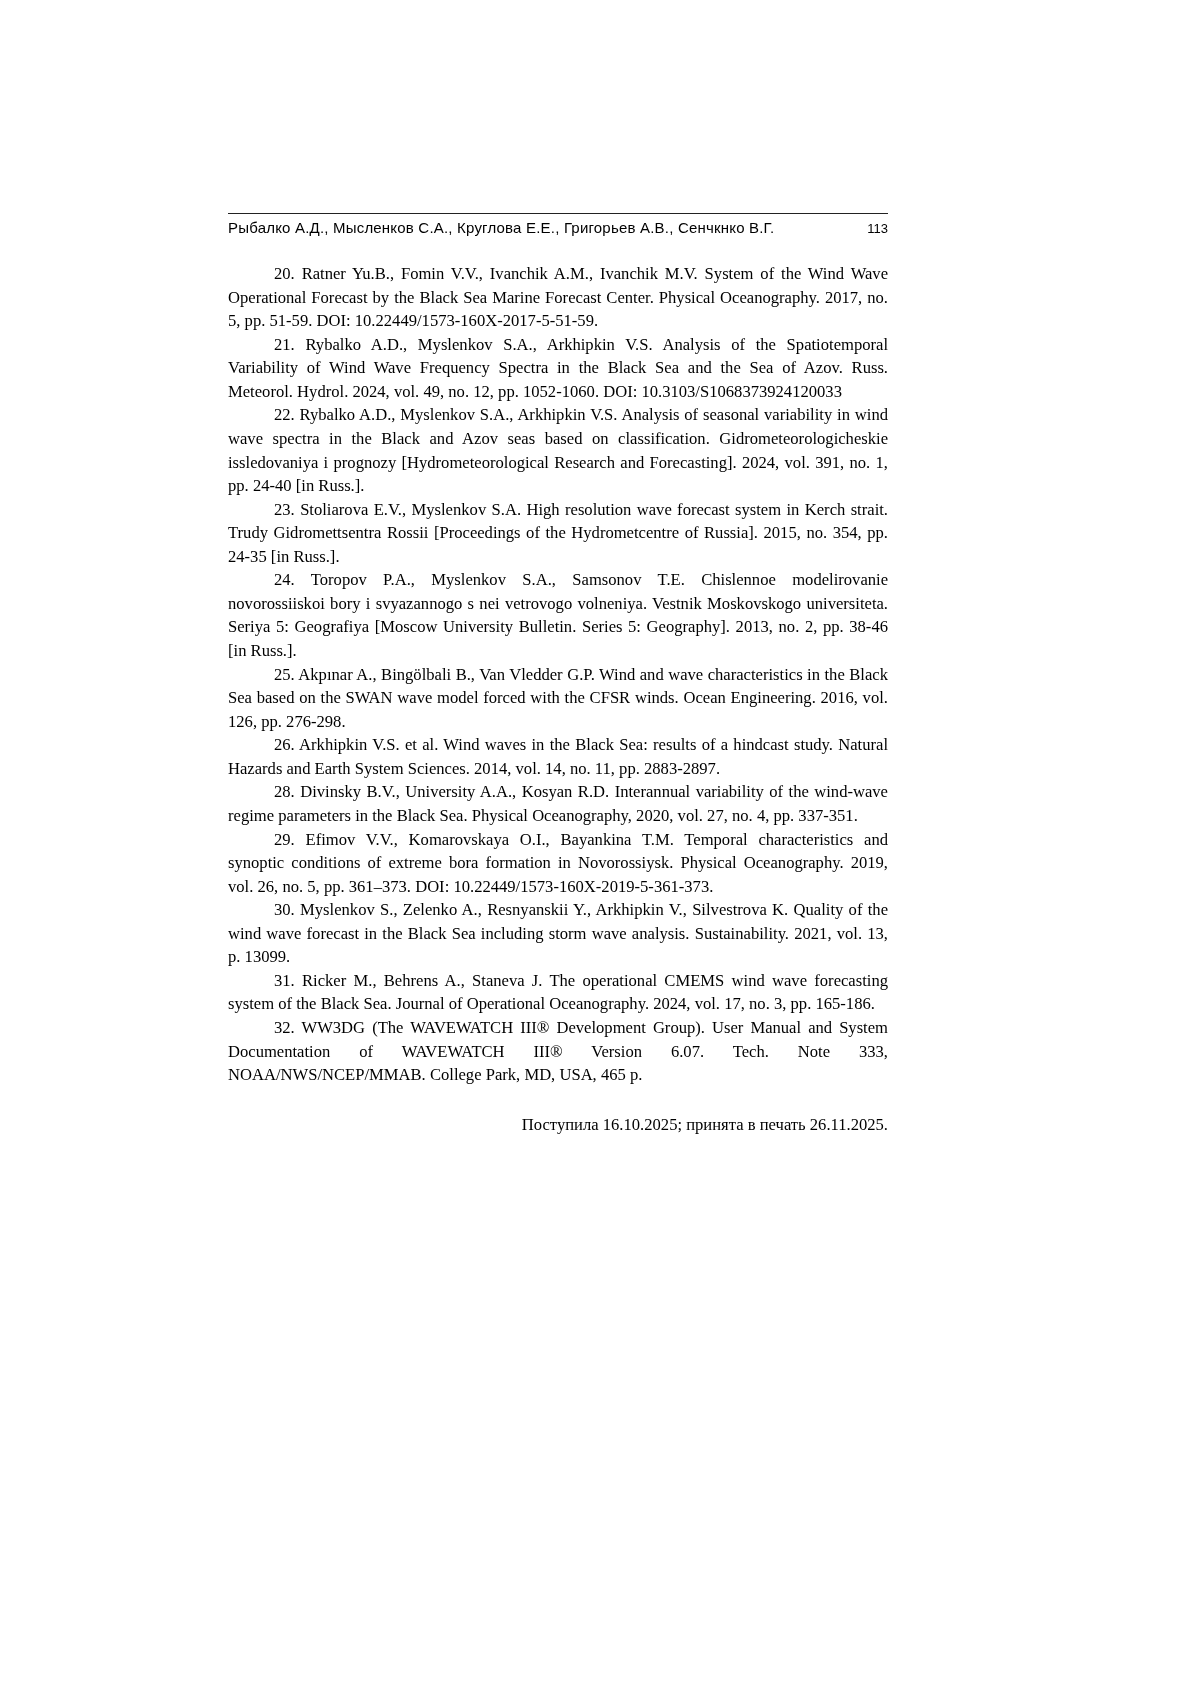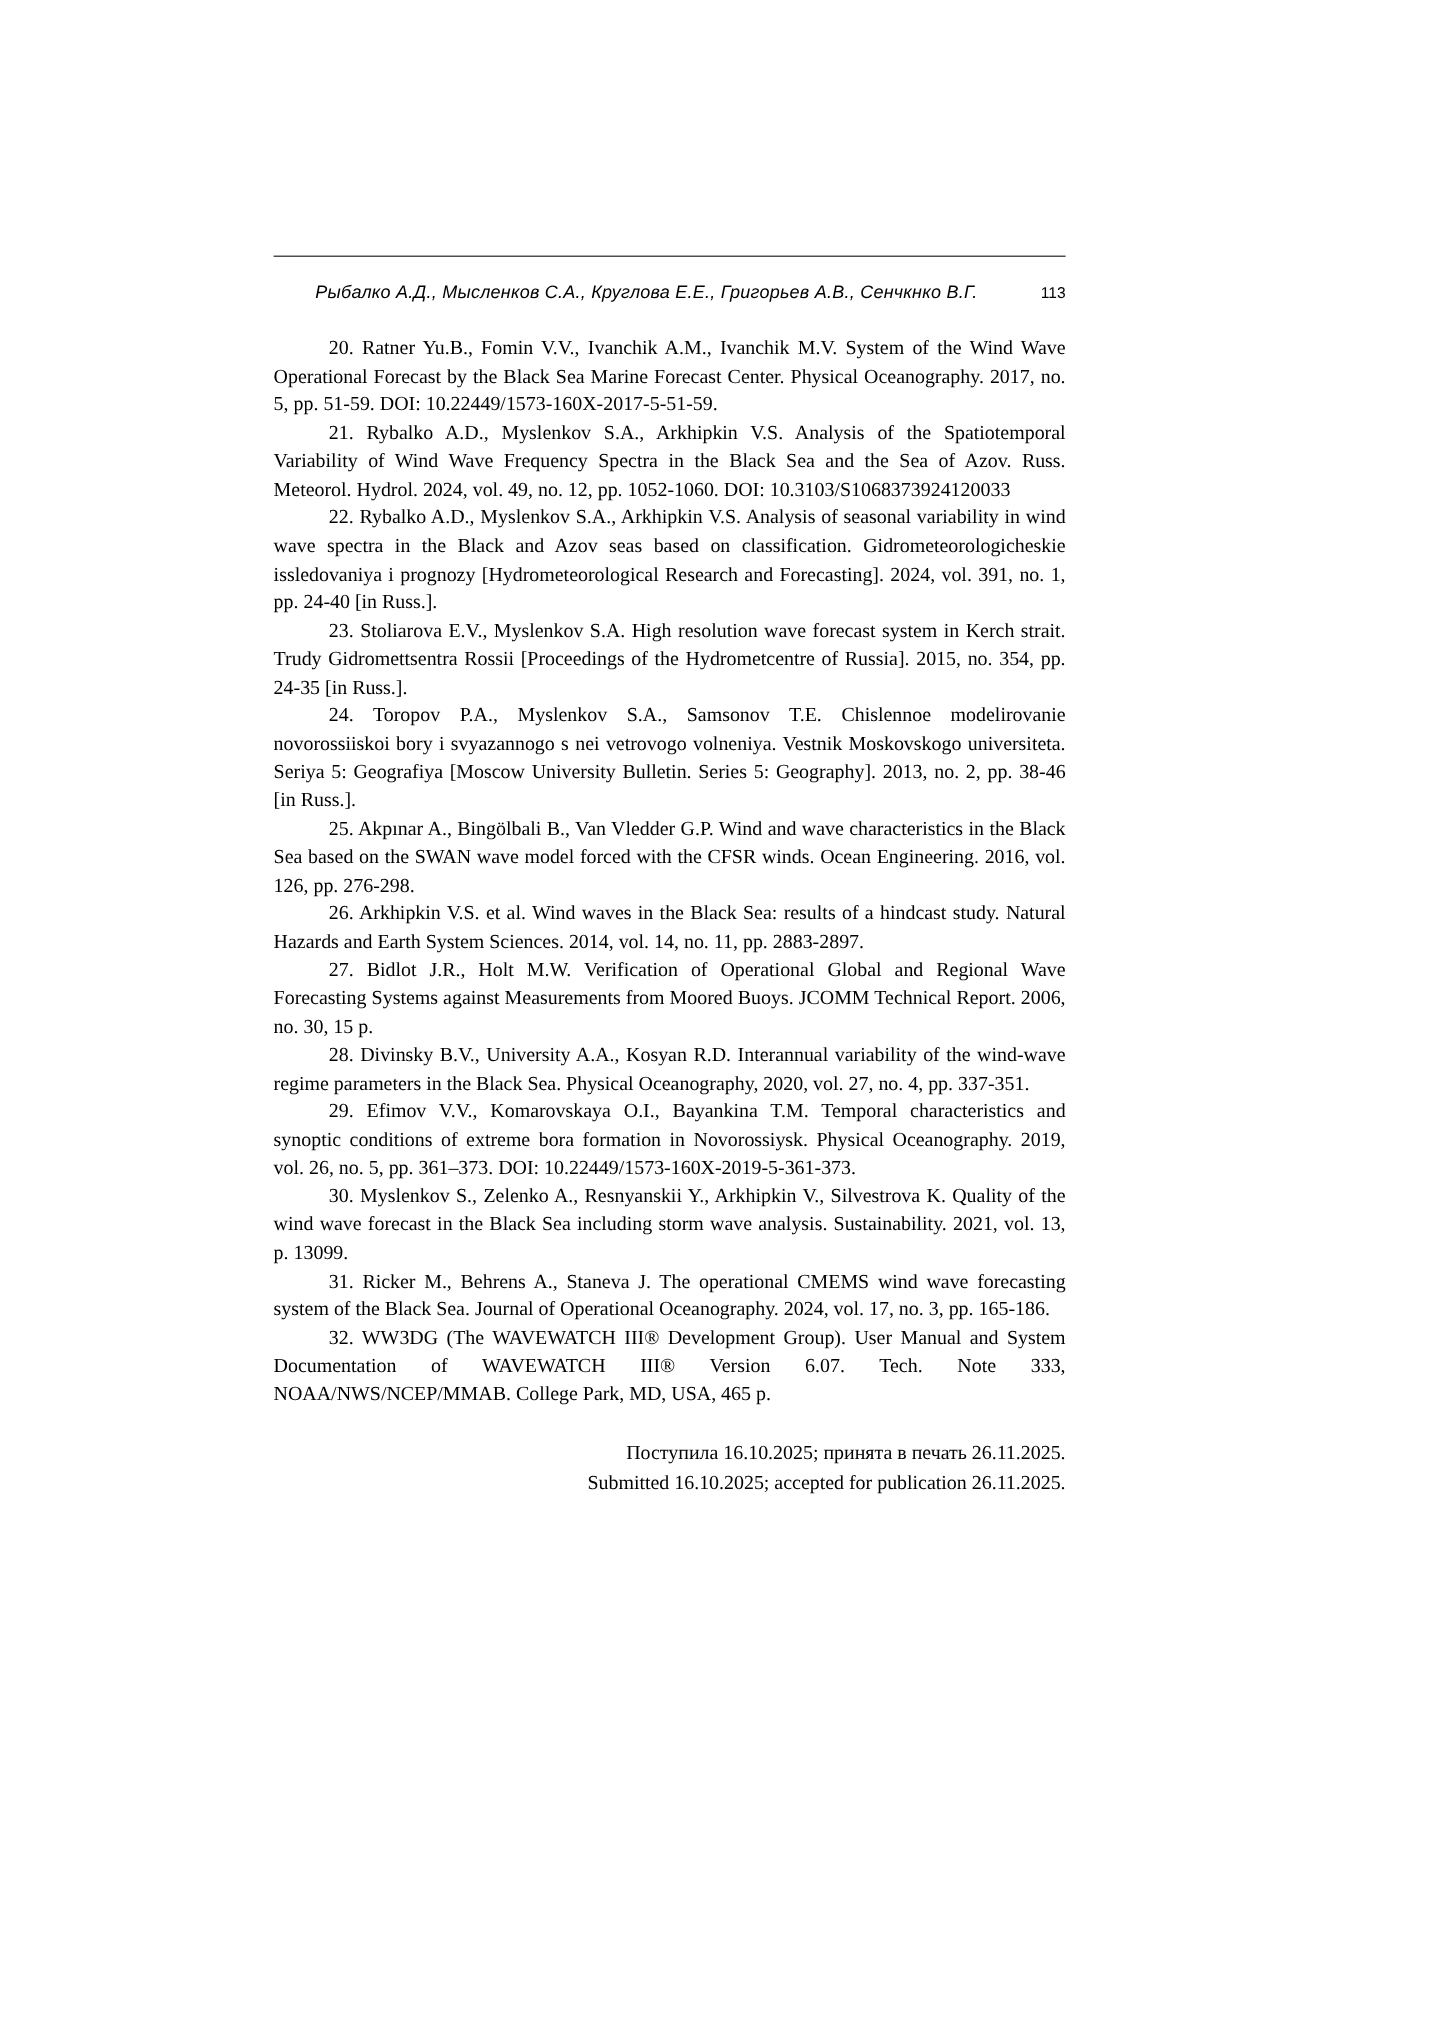"Рыбалко А.Д., Мысленков С.А., Круглова" .running { font-style: italic -> none; margin-top: 16px -> none; text-align: center -> left }
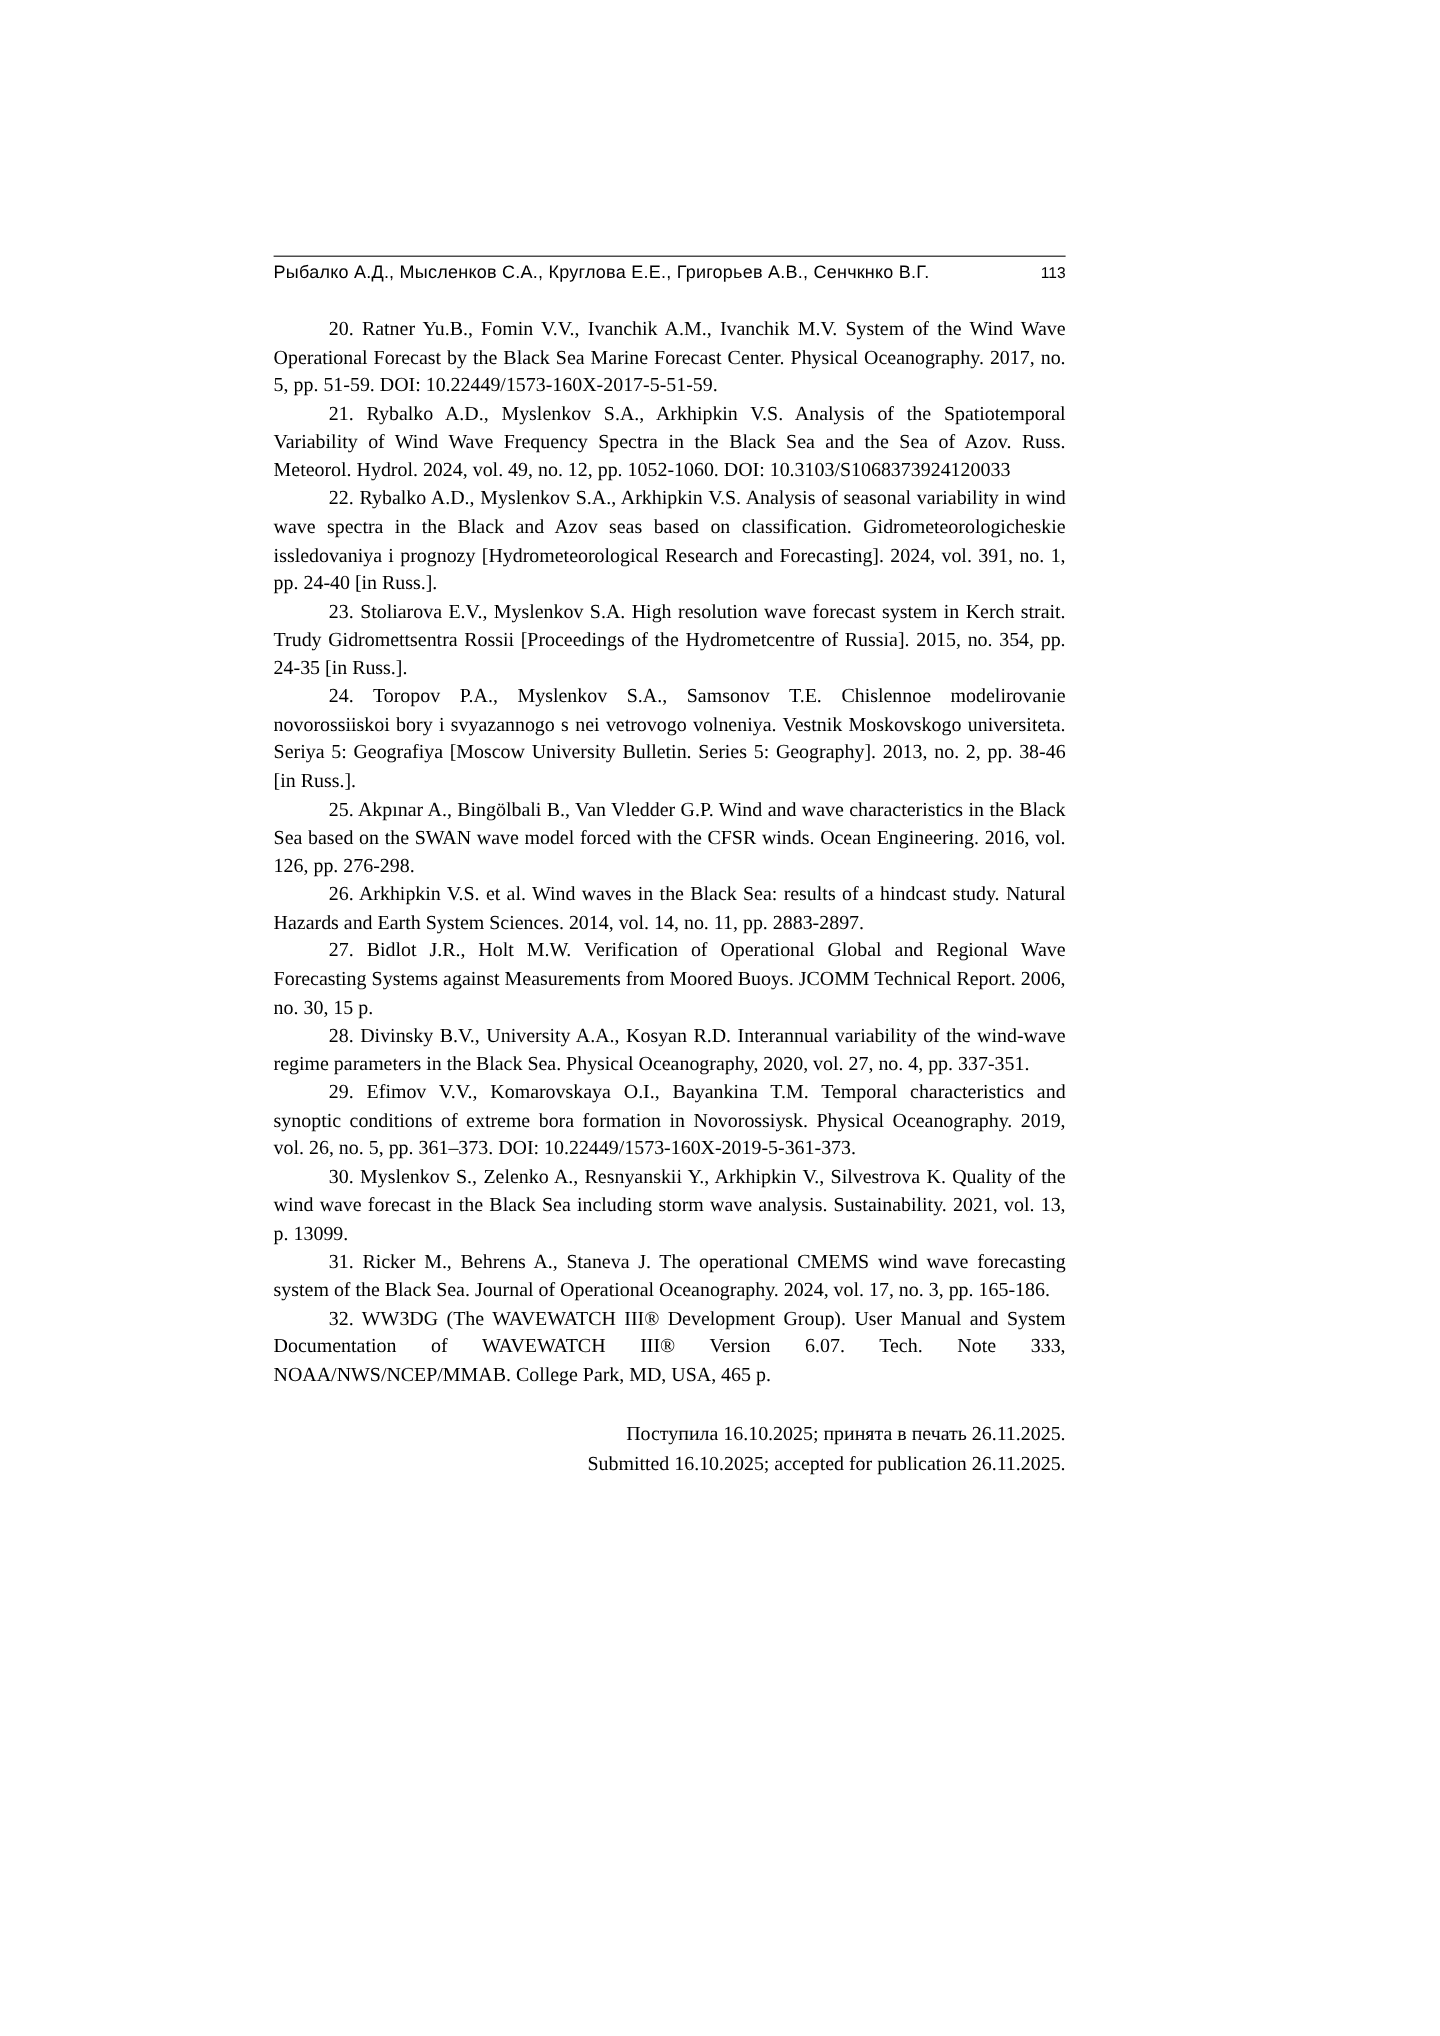"27. Bidlot J.R., Holt M.W." p.ref { html: <p><span>27. </span><span>Bidlot J.R., Holt M.W.</span><span> Verification of Operational Global and Regional Wave Forecasting Systems against Measurements from Moored Buoys. </span><span>JCOMM Technical Report</span><span>. 2006, no. 30, 15 p.</span></p> -> none }
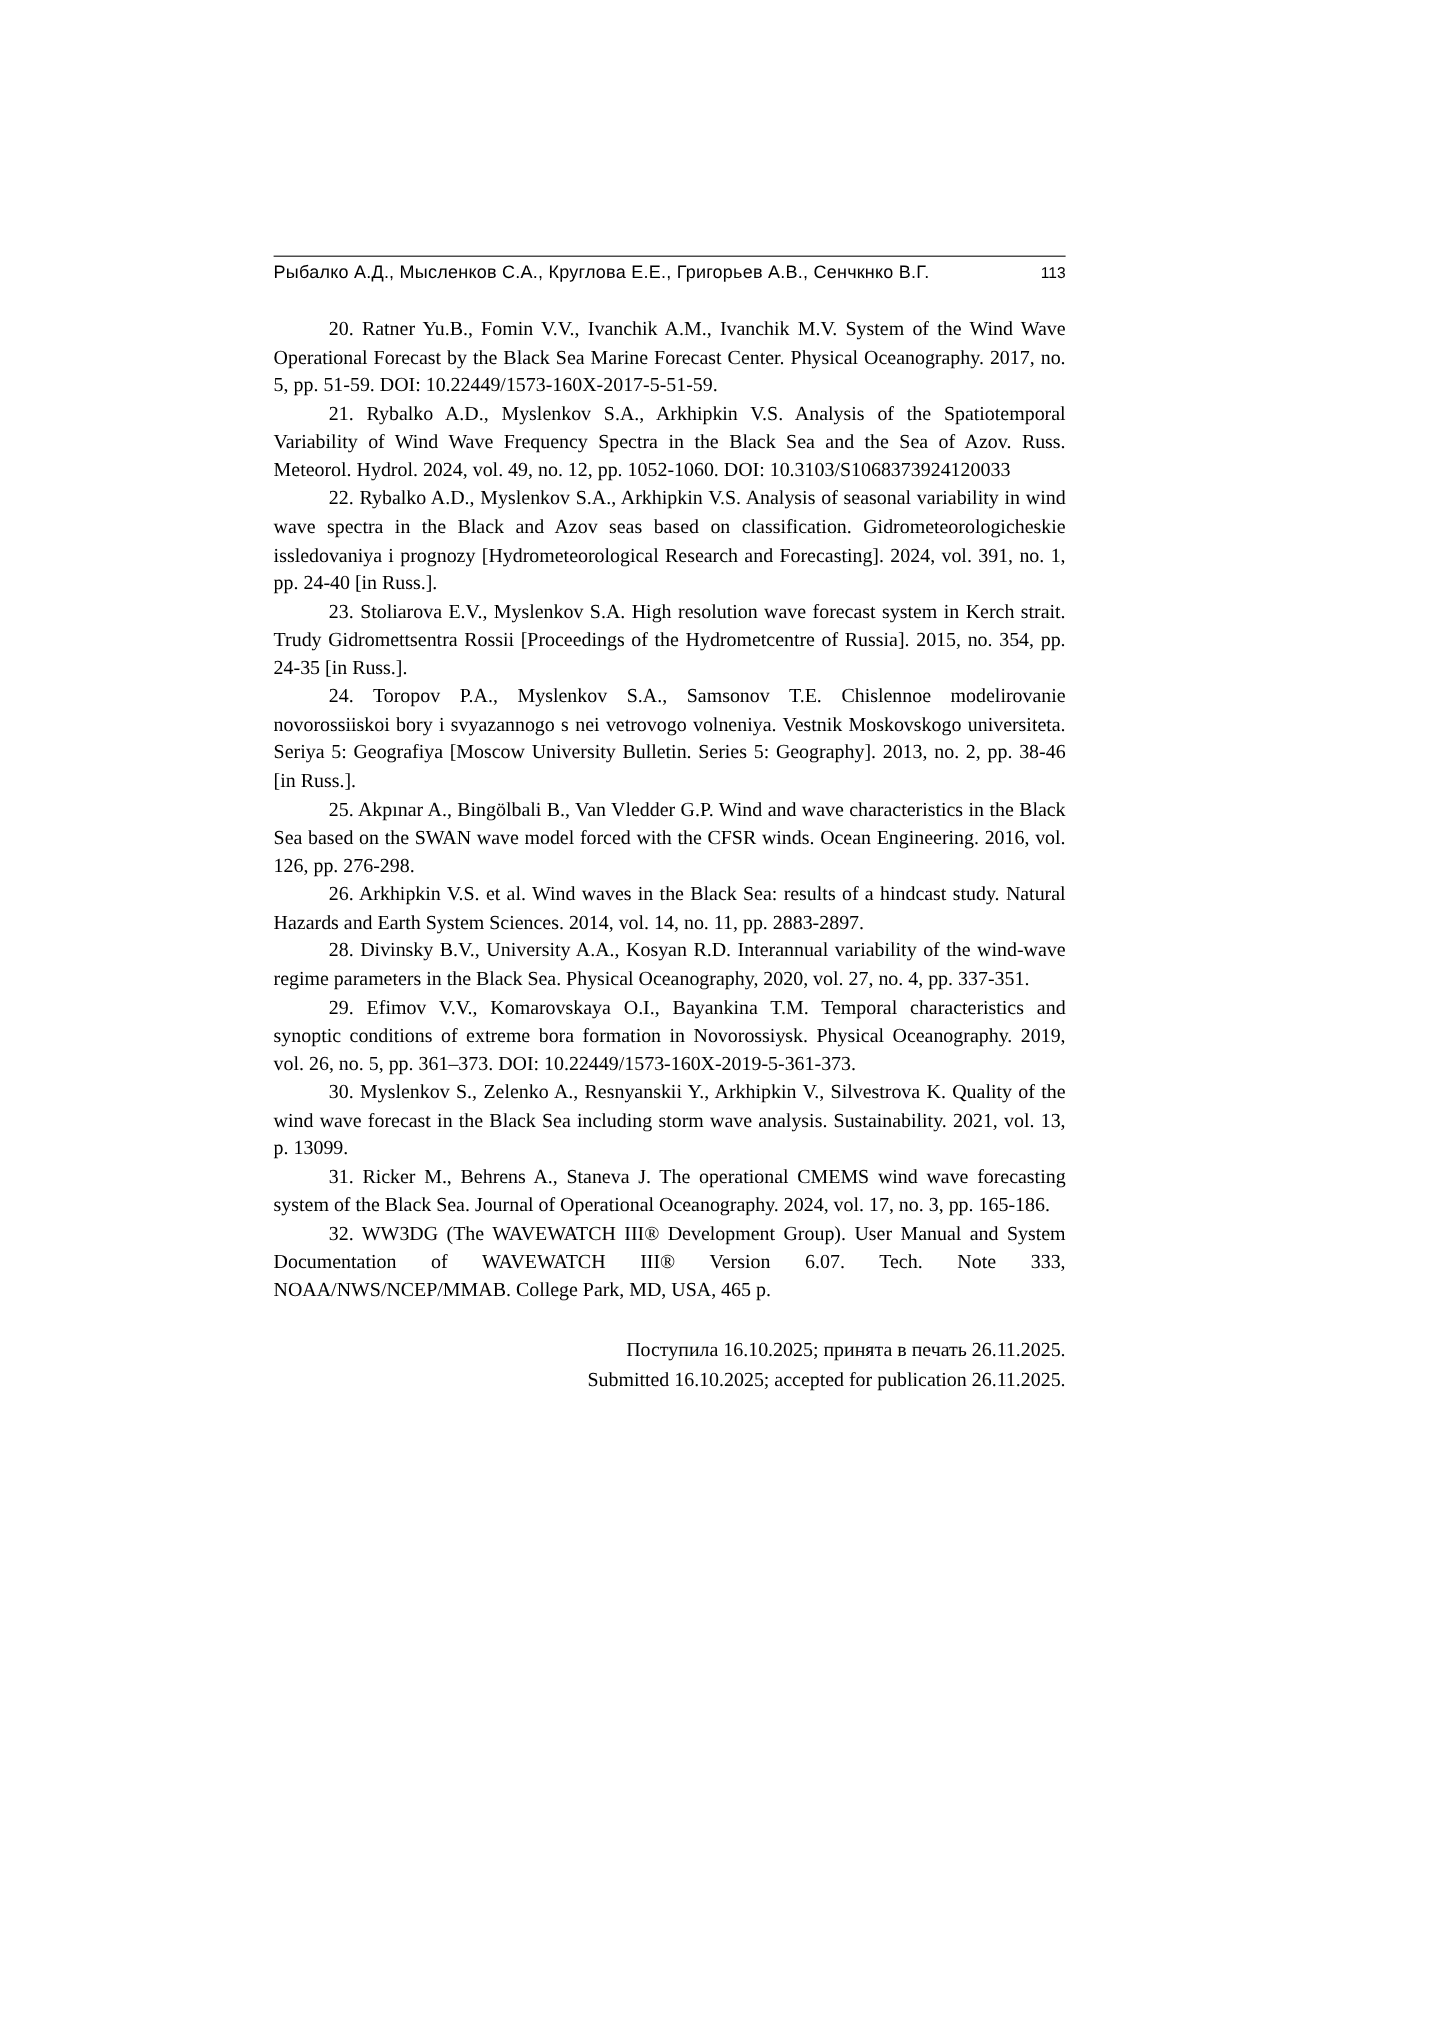"Submitted 16.10.2025; accepted for" div { html: <div>Submitted 16.10.2025; accepted for publication 26.11.2025.</div> -> none }
